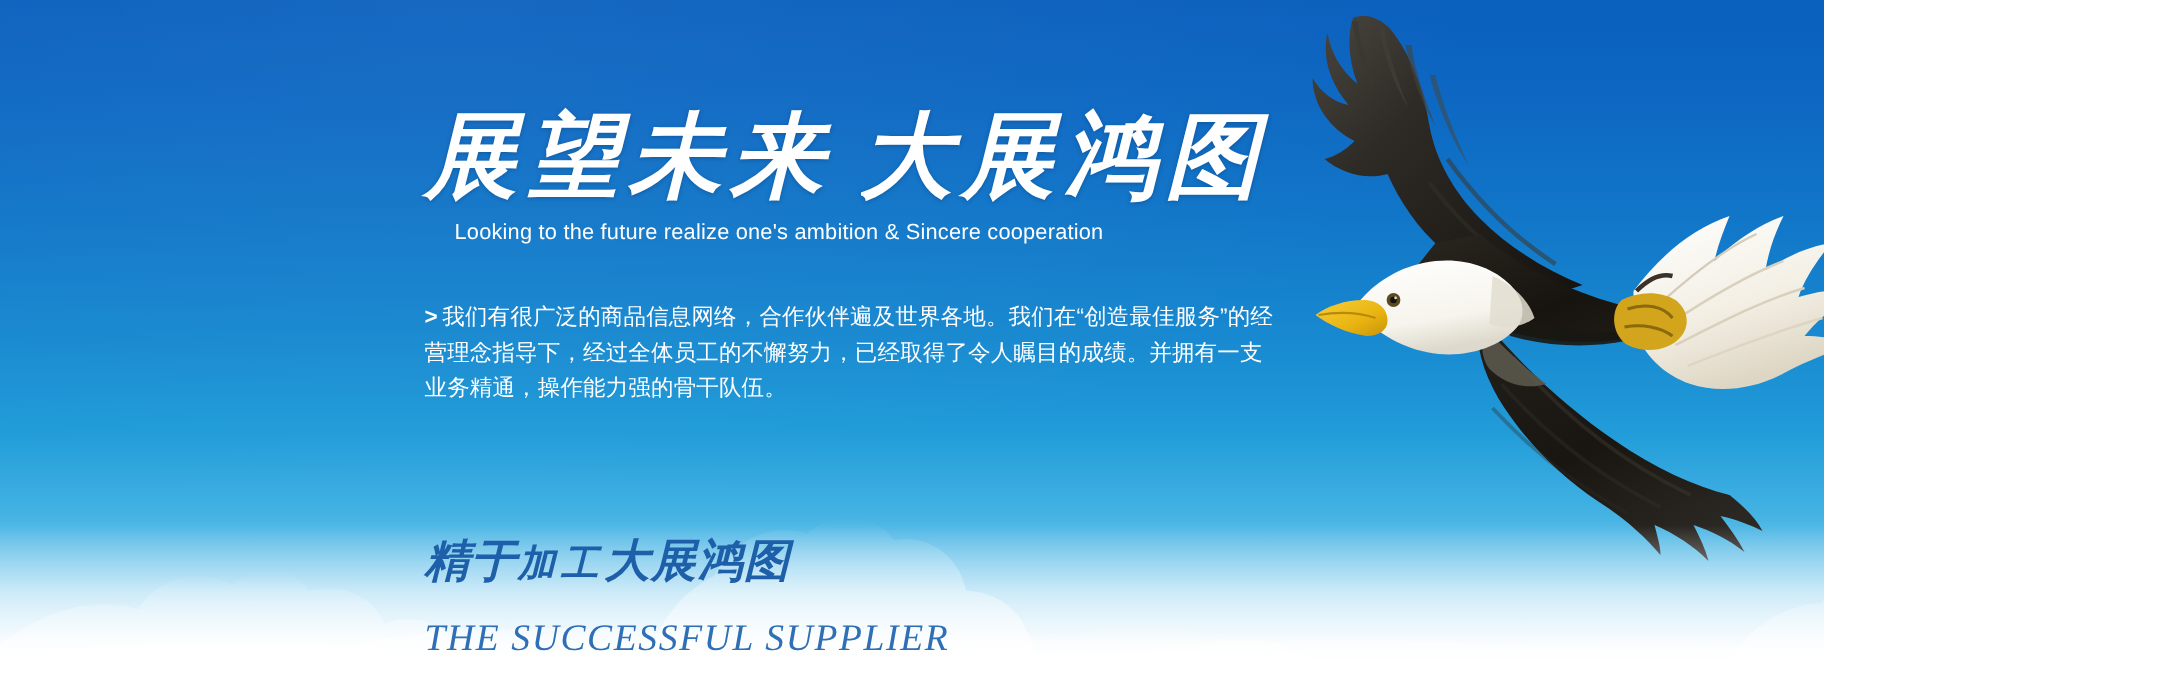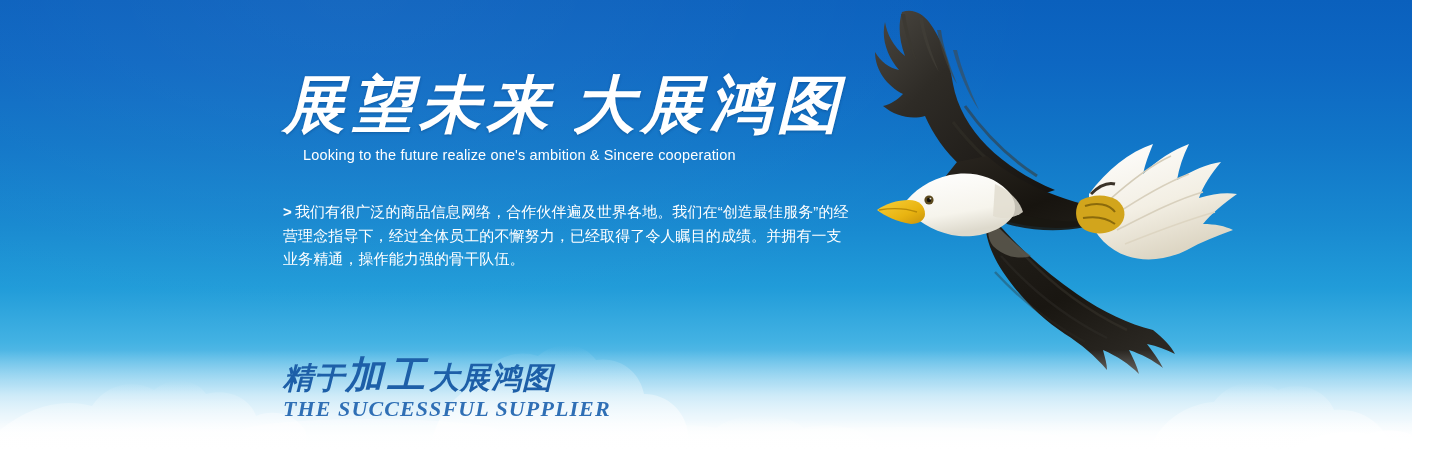"展望未来 大展鸿图" .banner { width: 1412px -> 1216px }
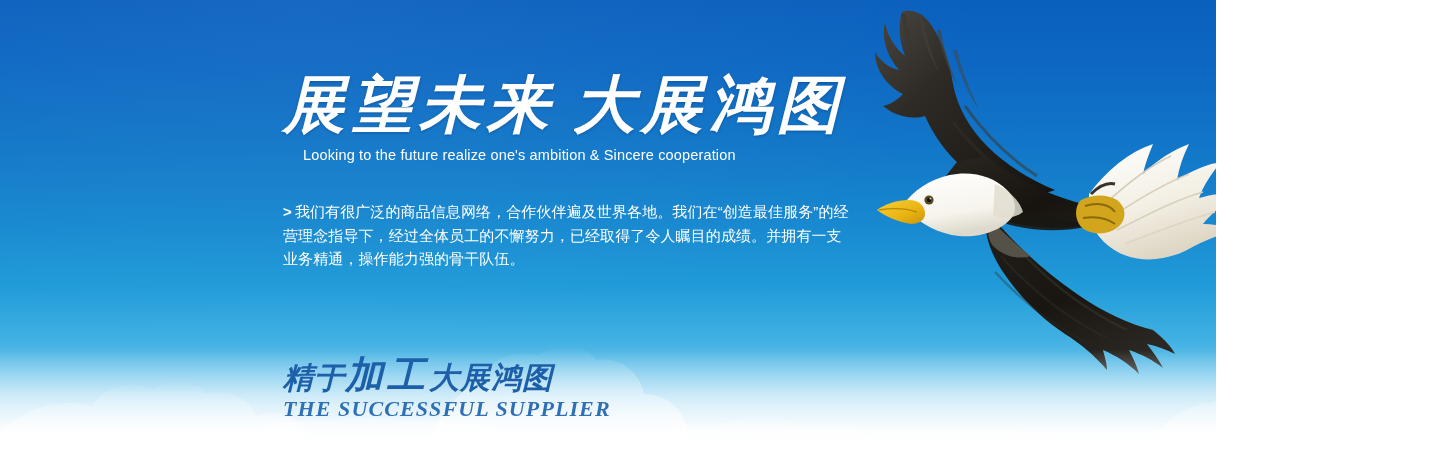"加工" .slogan-cn .big { font-size: 38px -> 25px }
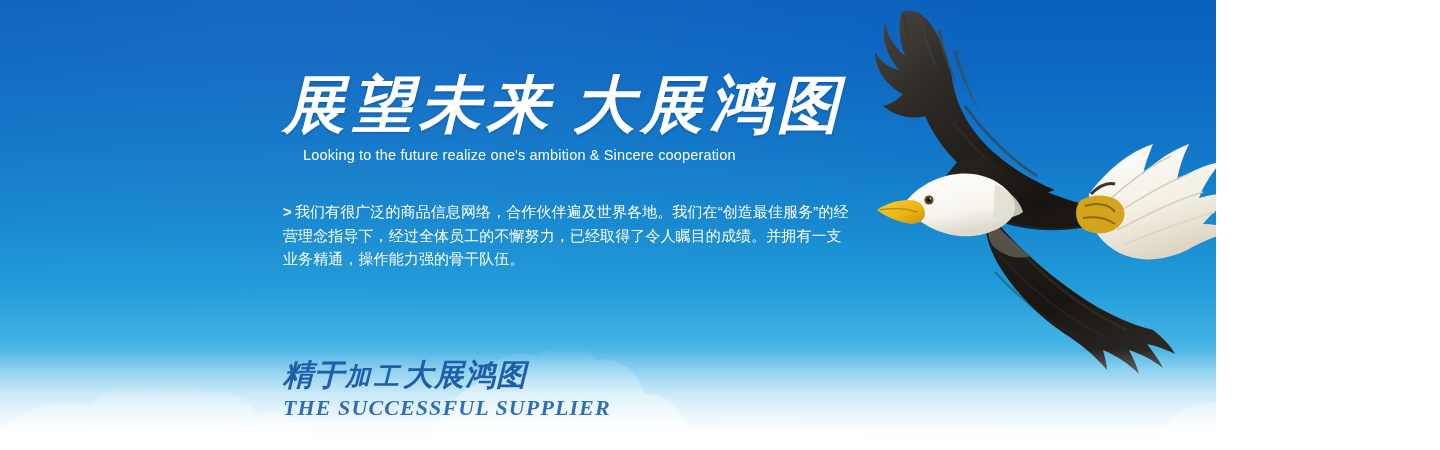"THE SUCCESSFUL SUPPLIER" .slogan-en { font-size: 22px -> 25px; font-weight: bold -> normal; margin-top: 2px -> 20px }
